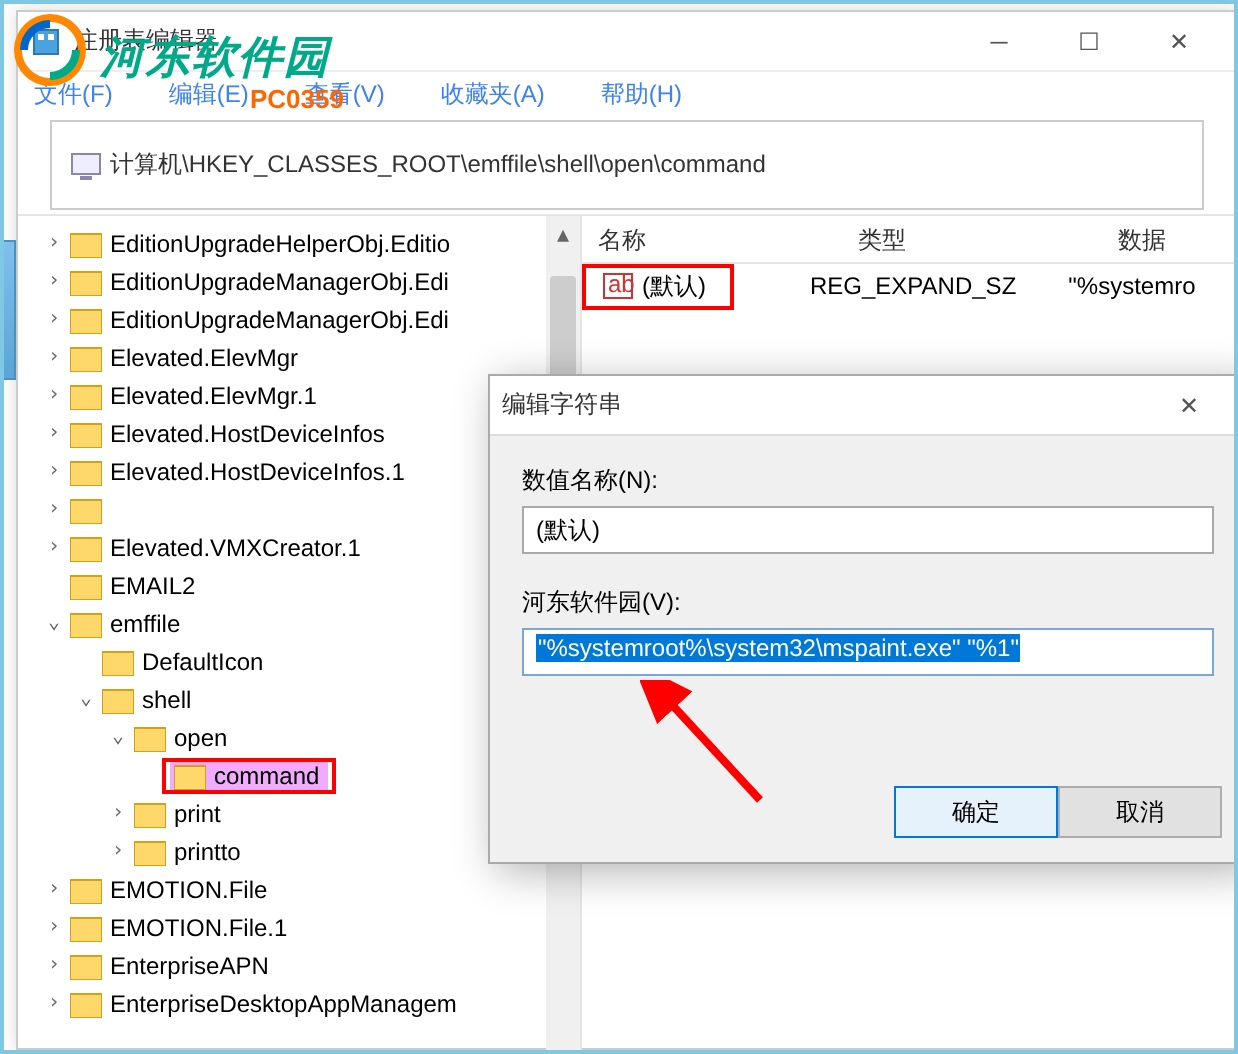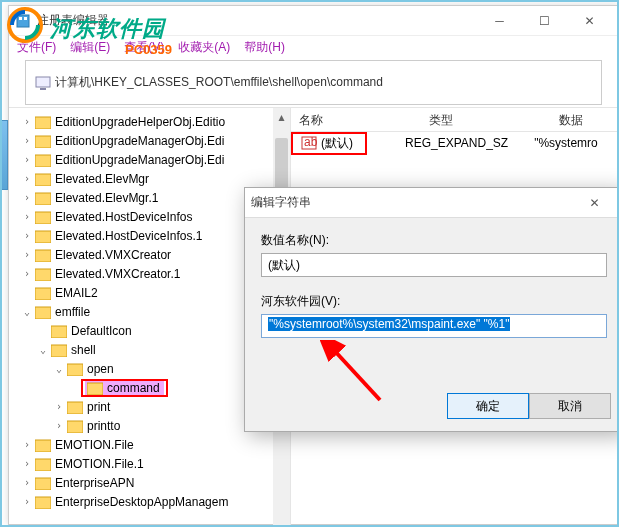"文件(F)" .menubar { color: #a21caf -> #3b82f6; gap: 14px -> 28px }
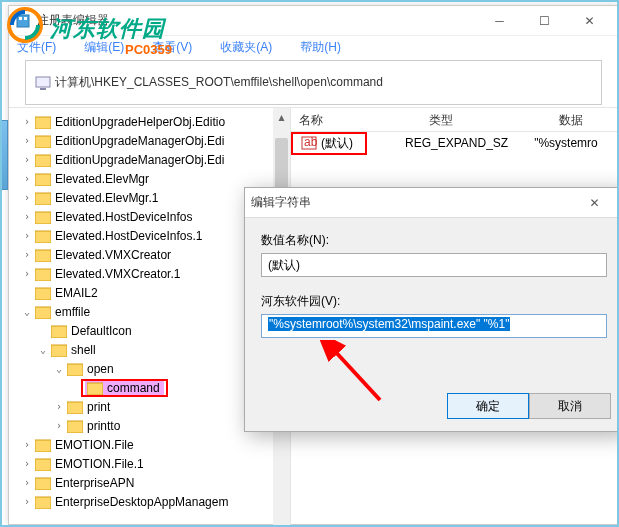"Elevated.VMXCreator" span.tree-label { html: <span>Elevated.VMXCreator</span> -> none }
